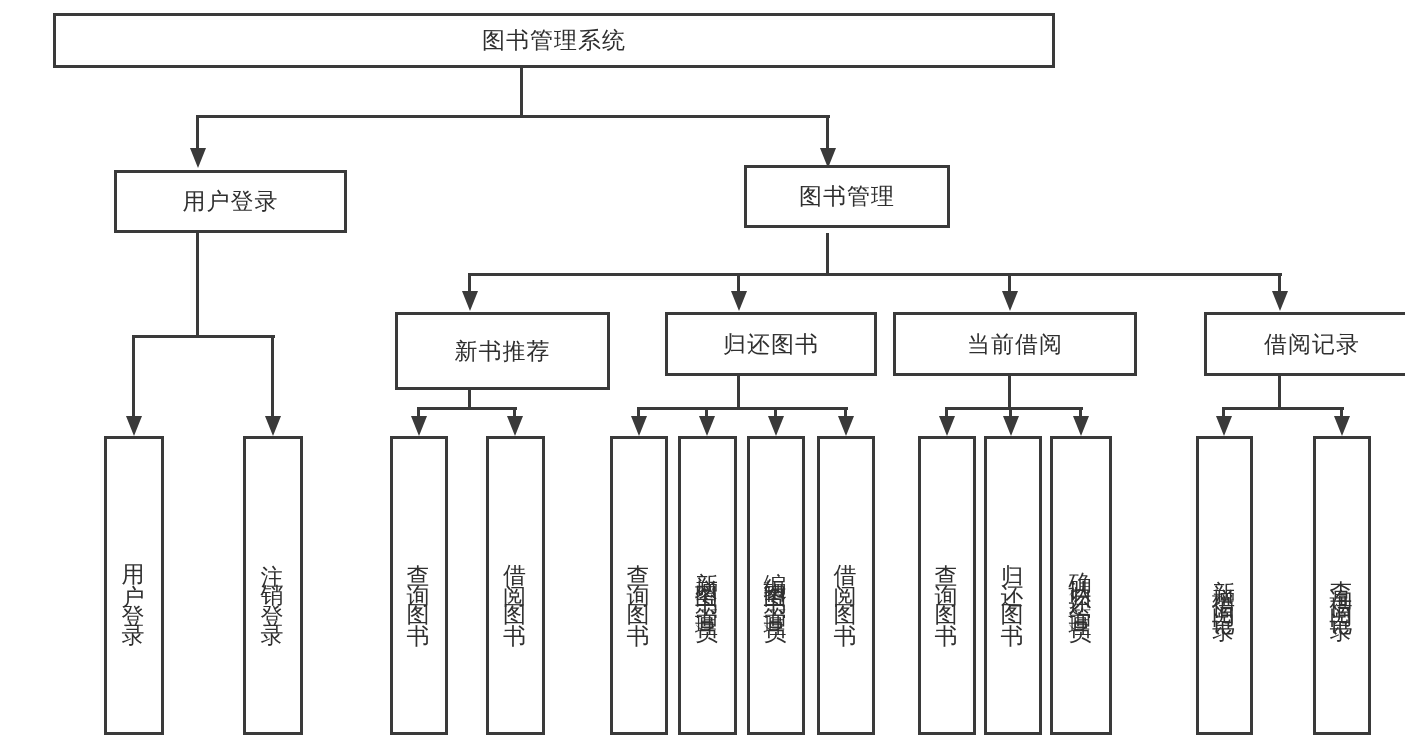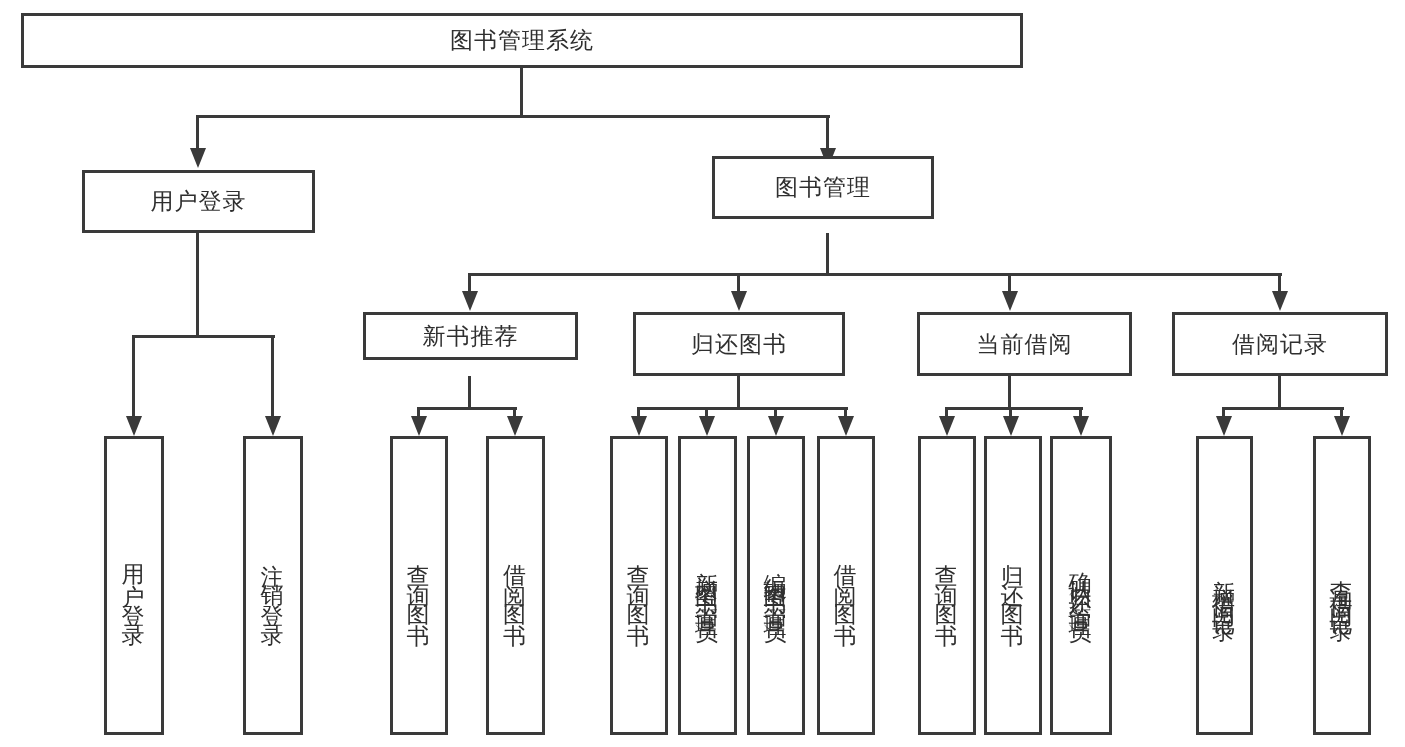"图书管理系统" .node { margin-left: none -> 32px }
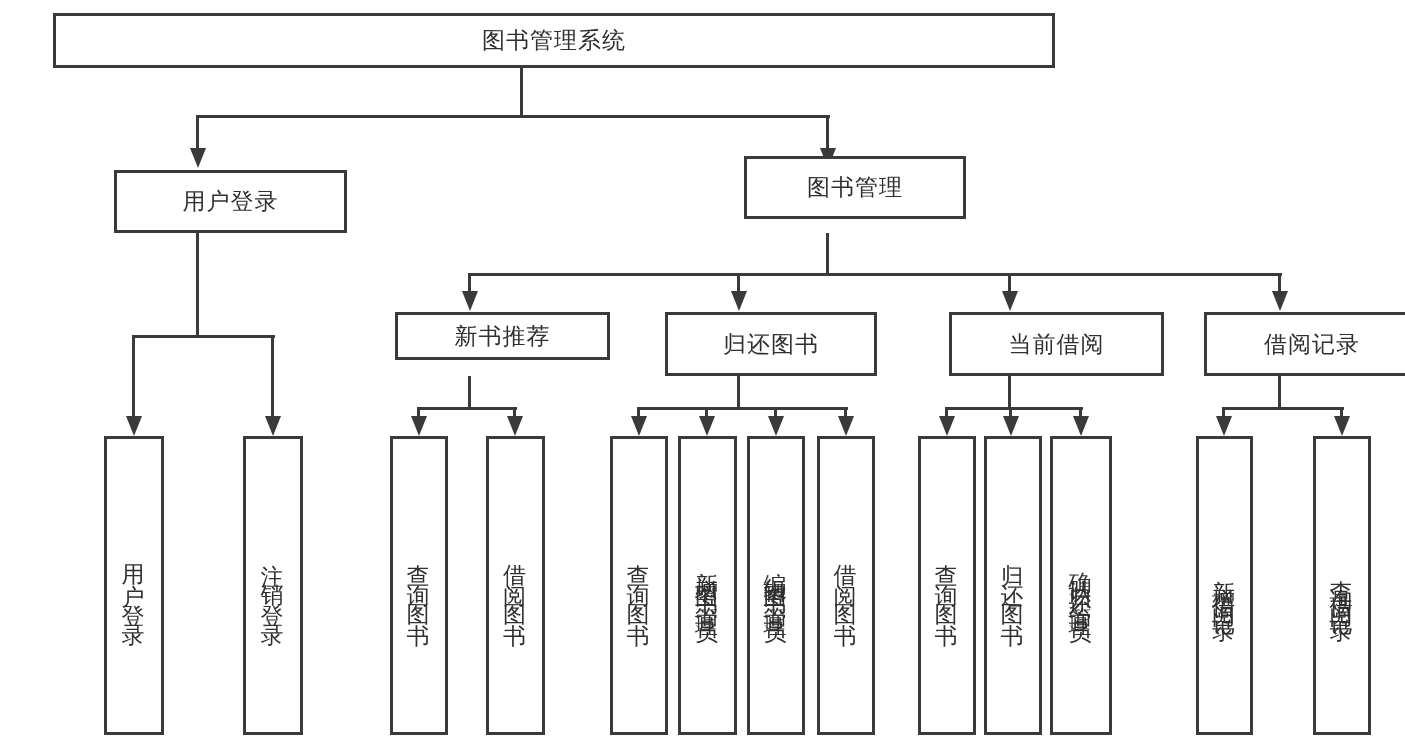"图书管理" div.node { top: 156px -> 165px; width: 222px -> 206px }
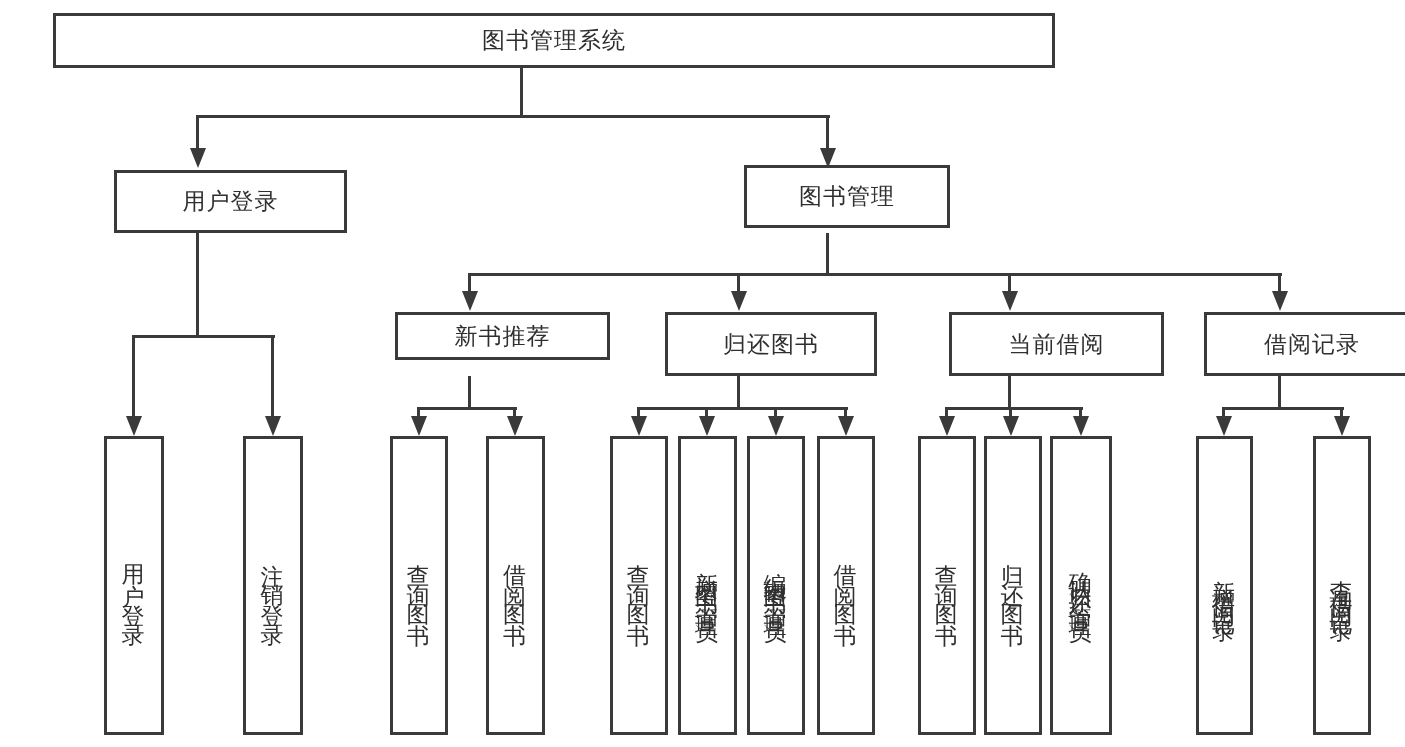"新书推荐" div.node { height: 48px -> 78px }
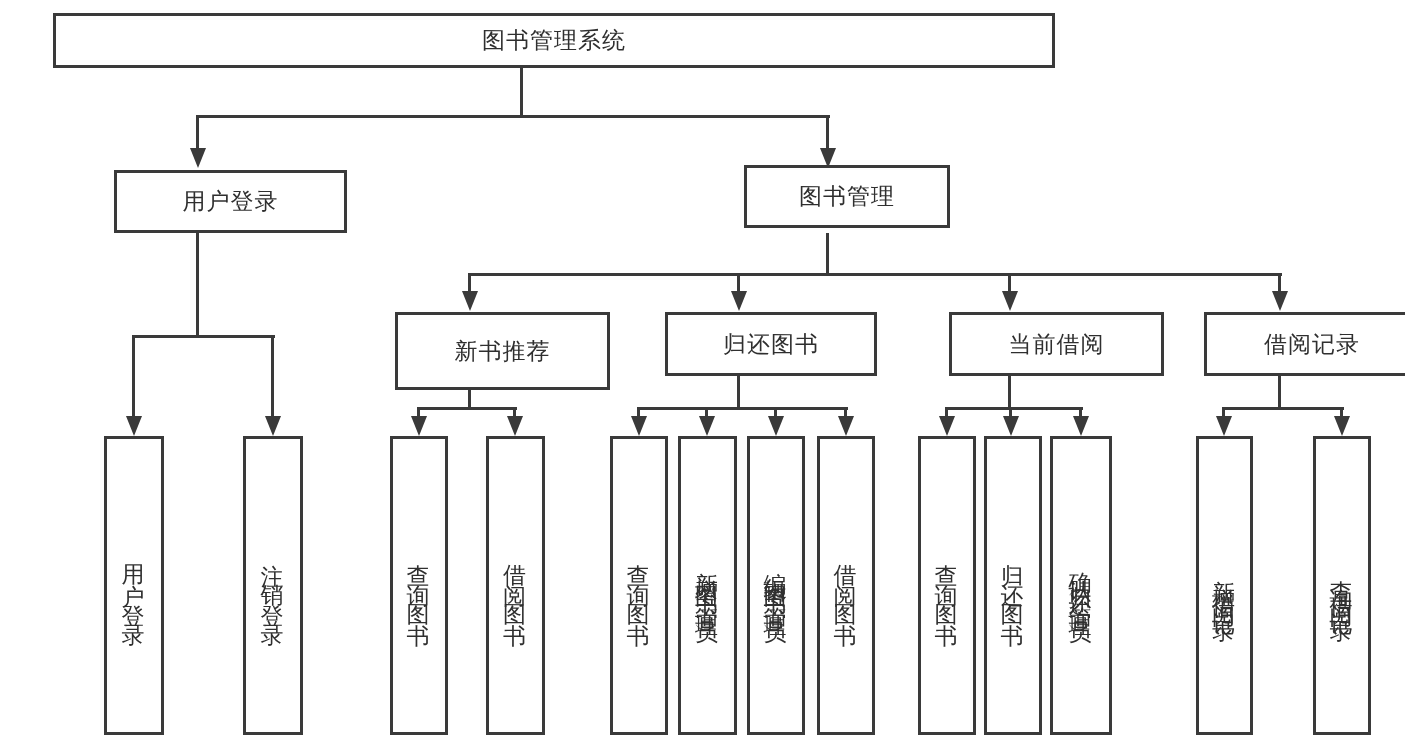"当前借阅" div.node { left: 917px -> 861px; width: 215px -> 244px }
